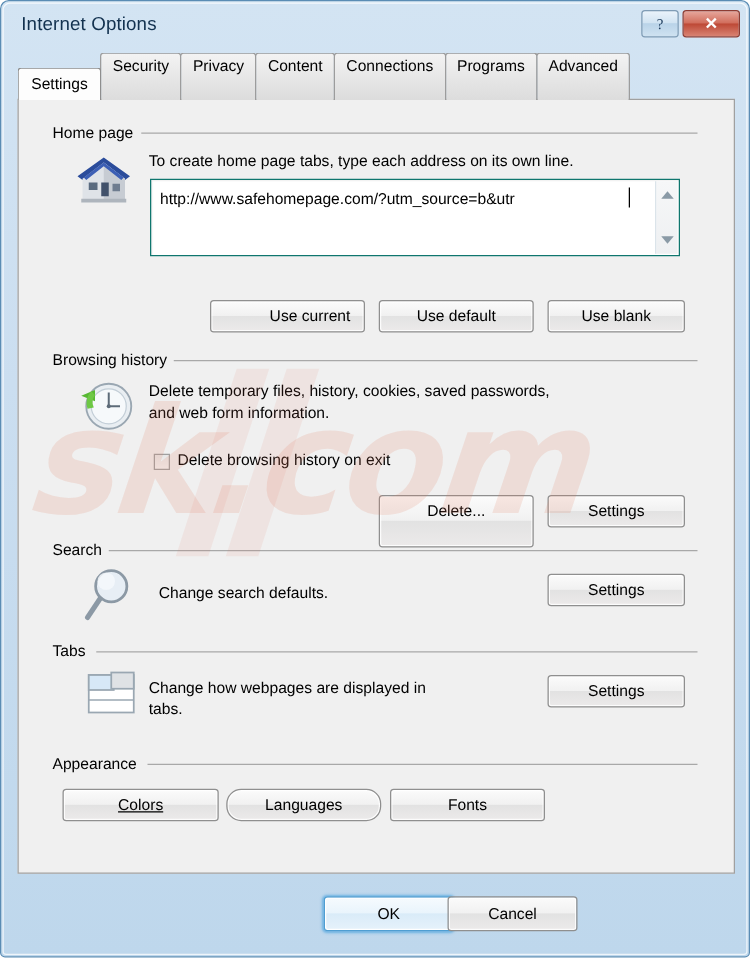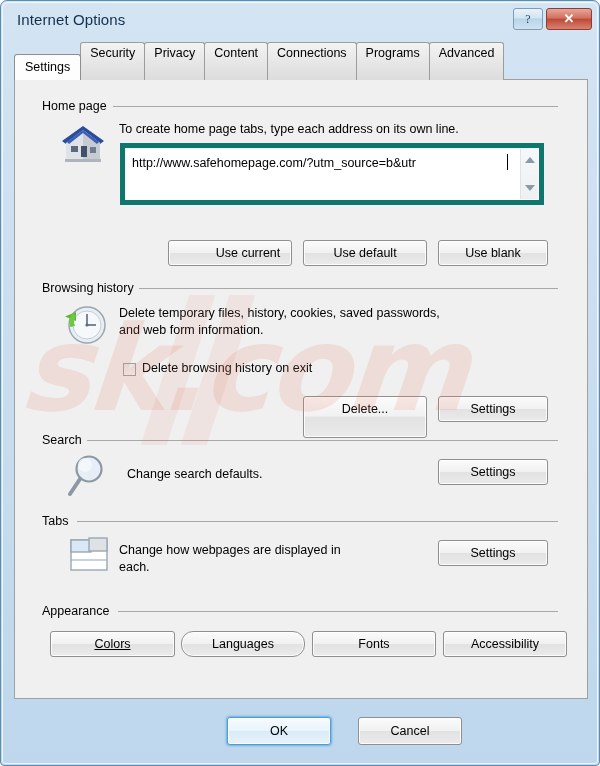"http://www.safehomepage.com/?utm_source=" .editbox { border: 5px solid #0f766e -> 1px solid #0f766e }
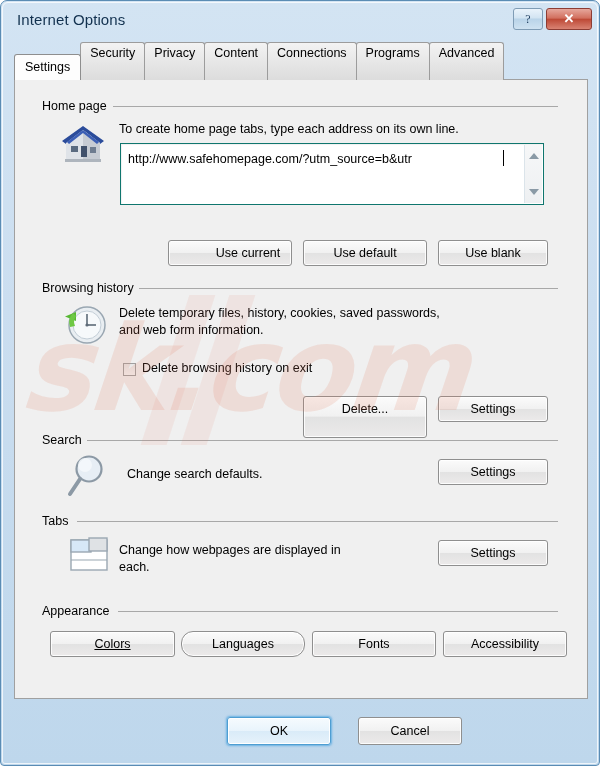"each." div.static-text { text: each -> tabs }
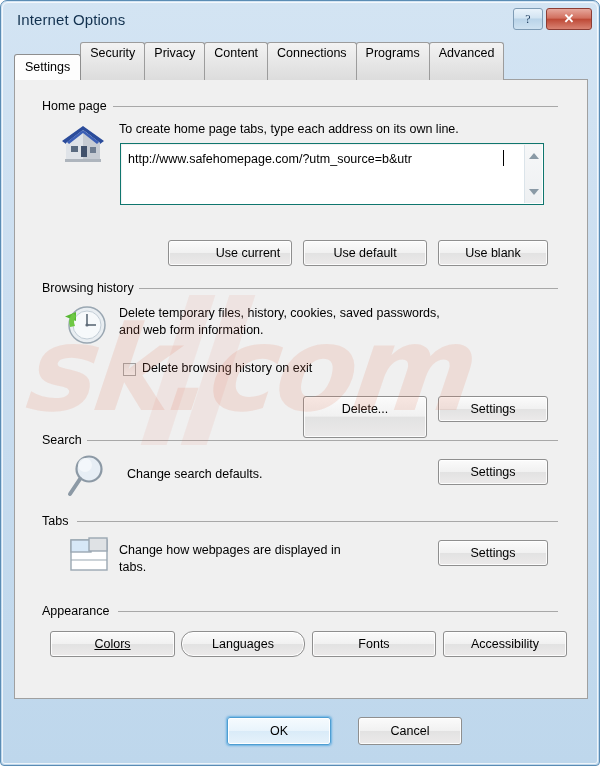"Accessibility" div.pbtn { html: <div>Accessibility</div> -> none }
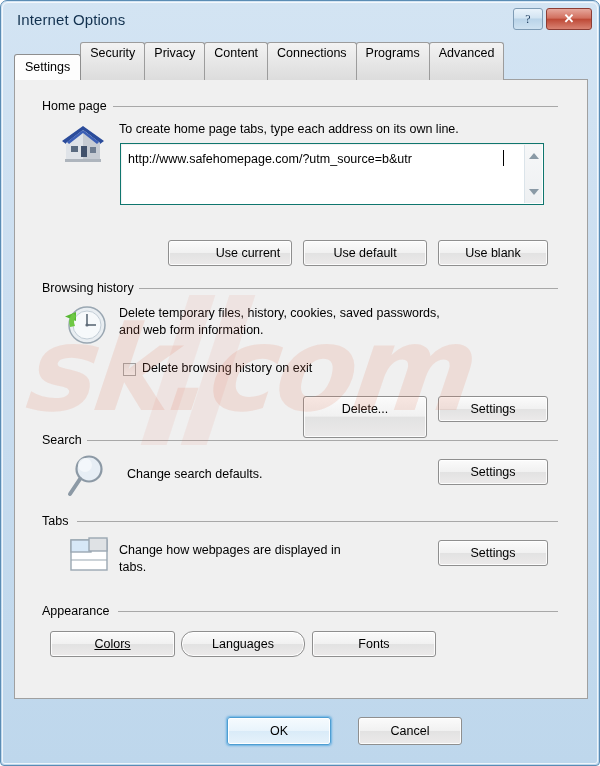"OK" div.pbtn { left: 226px -> 258px }
